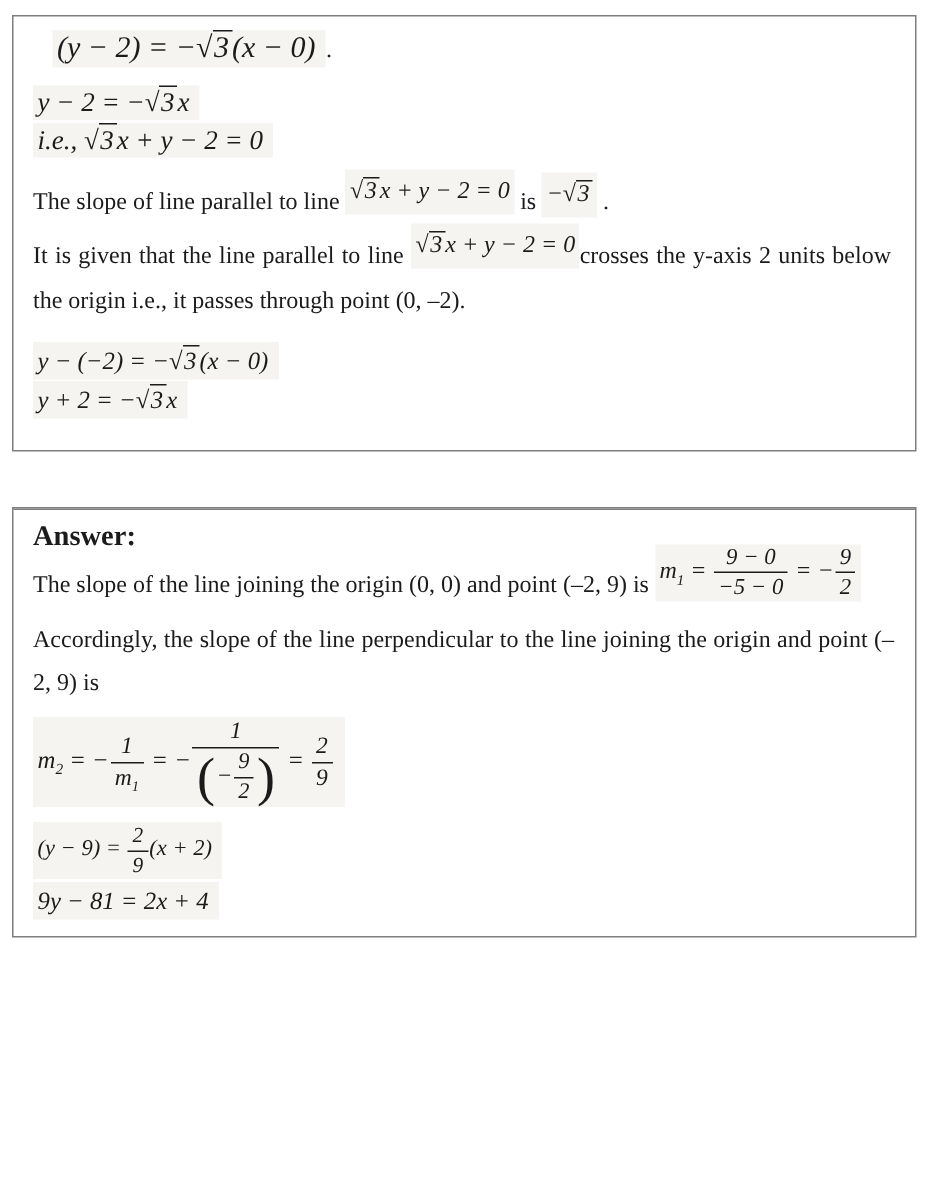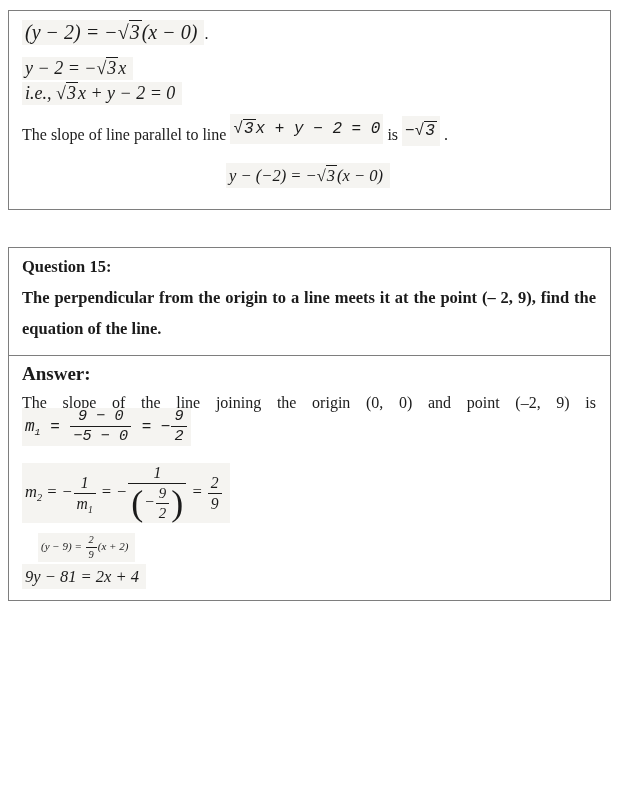"(y − 2) = −√3(x" .eq-line.big { margin: 5px 0 12px -> 5px 13px 12px }
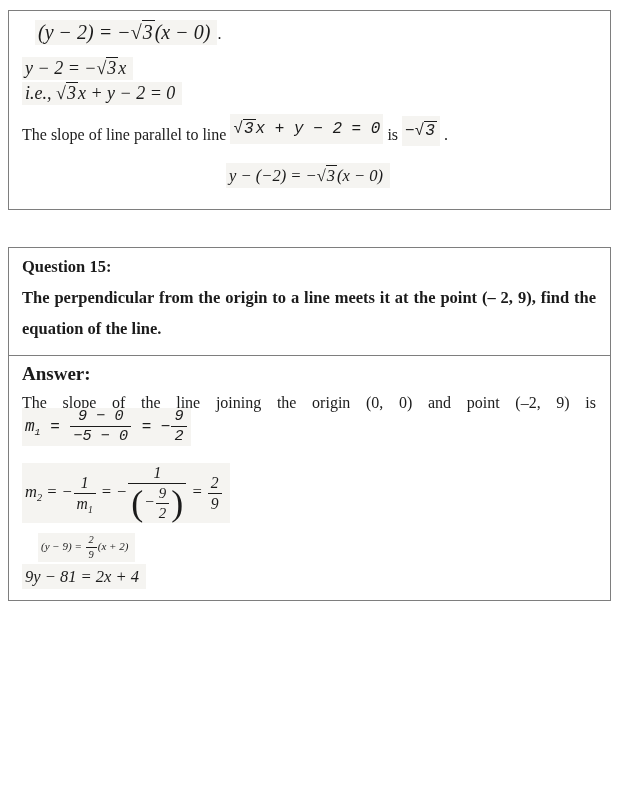"√3x + y − 2" .inline-eq { font-family: Liberation Mono, monospace -> none }
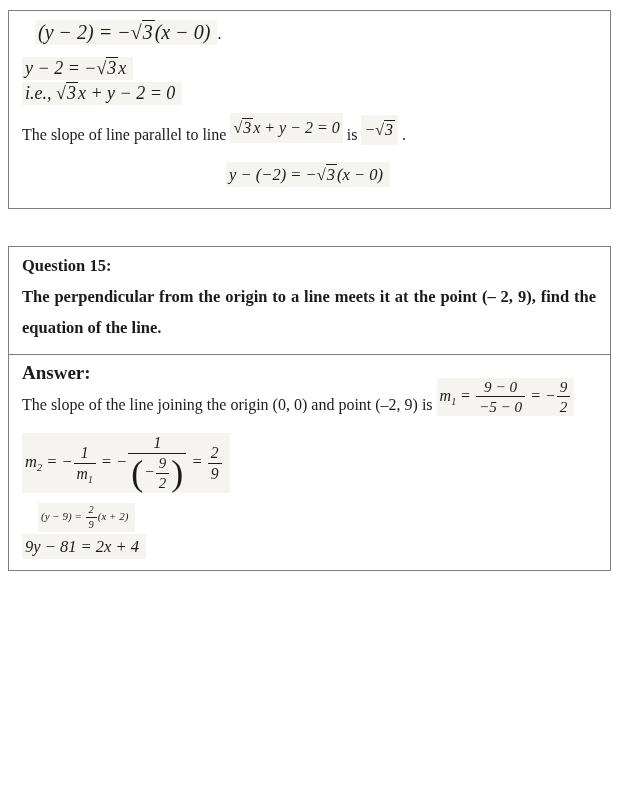"It is given that the" p.para { html: none -> <p>It is given that the line parallel to line <span><span>√<span>3</span></span>x + y − 2 = 0</span>crosses the y-axis 2 units below the origin i.e., it passes through point (0, –2).</p> }
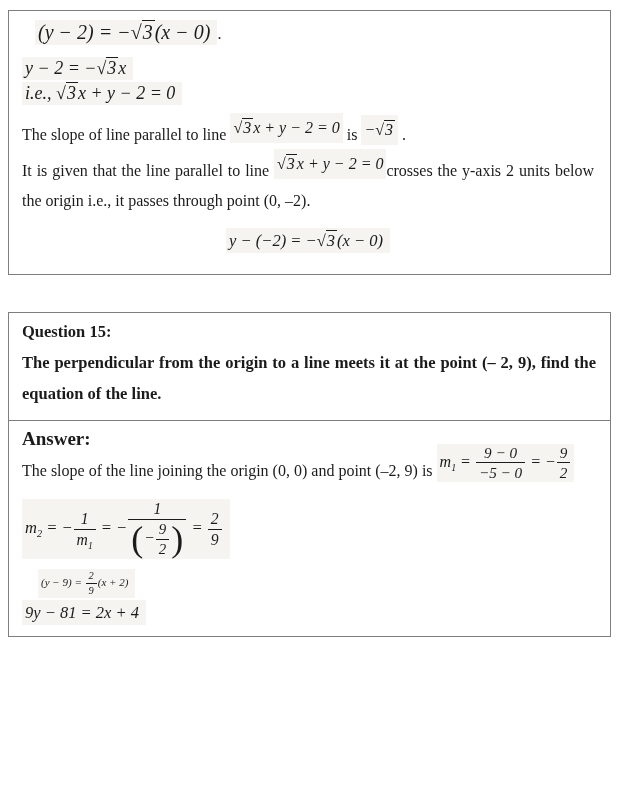"y − (−2) = −√3(x" .eq-group { text-align: center -> none }
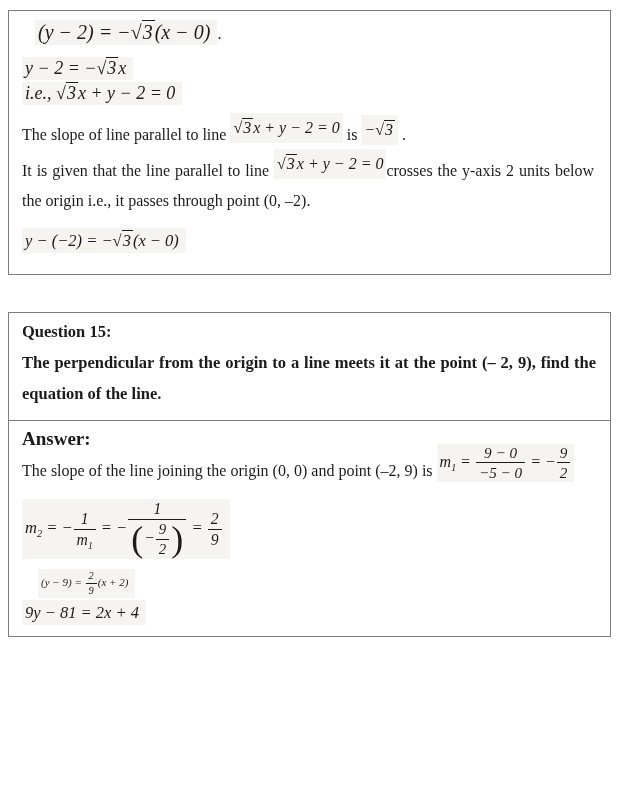"y + 2 = −√3x" div.eq-line { html: none -> <div><span>y + 2 = −<span>√<span>3</span></span>x</span></div> }
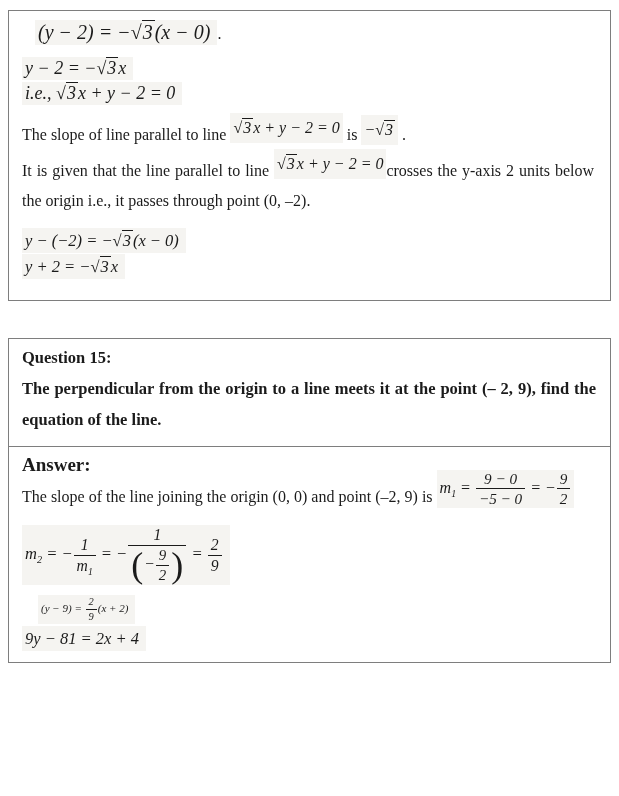"Question 15:" div.q-sec { html: <div> <div>Question 15:</div> <p>The perpendicular from the origin to a line meets it at the point (– 2, 9), find the equation of the line.</p> </div> -> none }
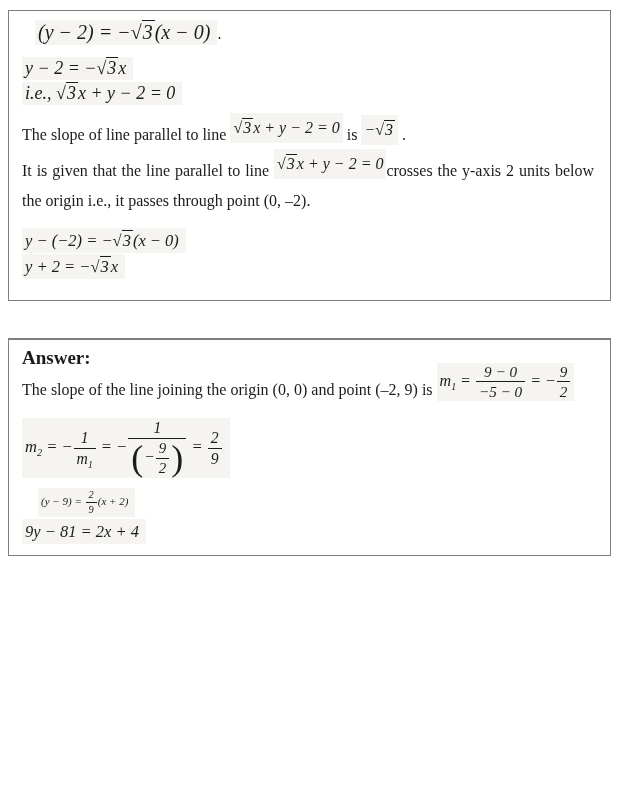"Accordingly, the slope of the" p.para { html: none -> <p>Accordingly, the slope of the line perpendicular to the line joining the origin and point (– 2, 9) is</p> }
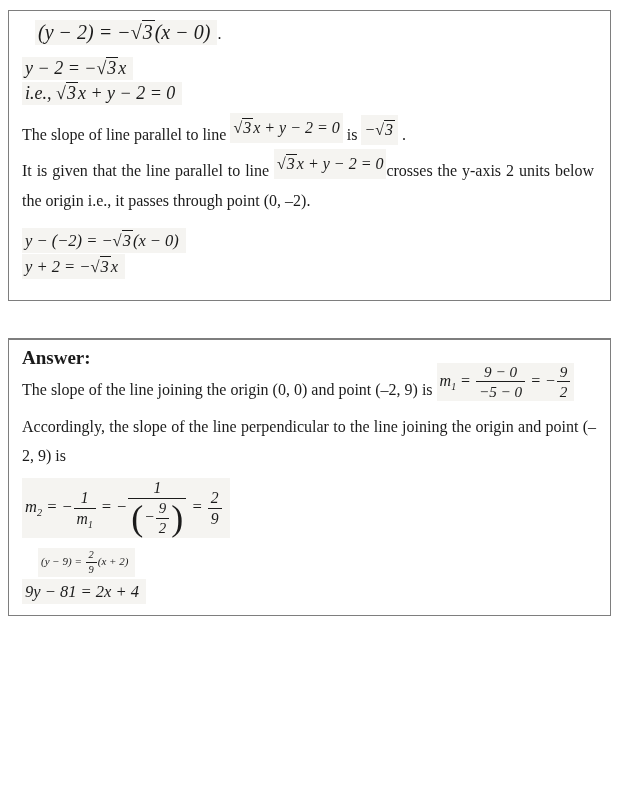"(y − 9) = (x" .eqa-line { font-size: 11px -> 15px; margin: 2px 16px -> 2px 0 }
